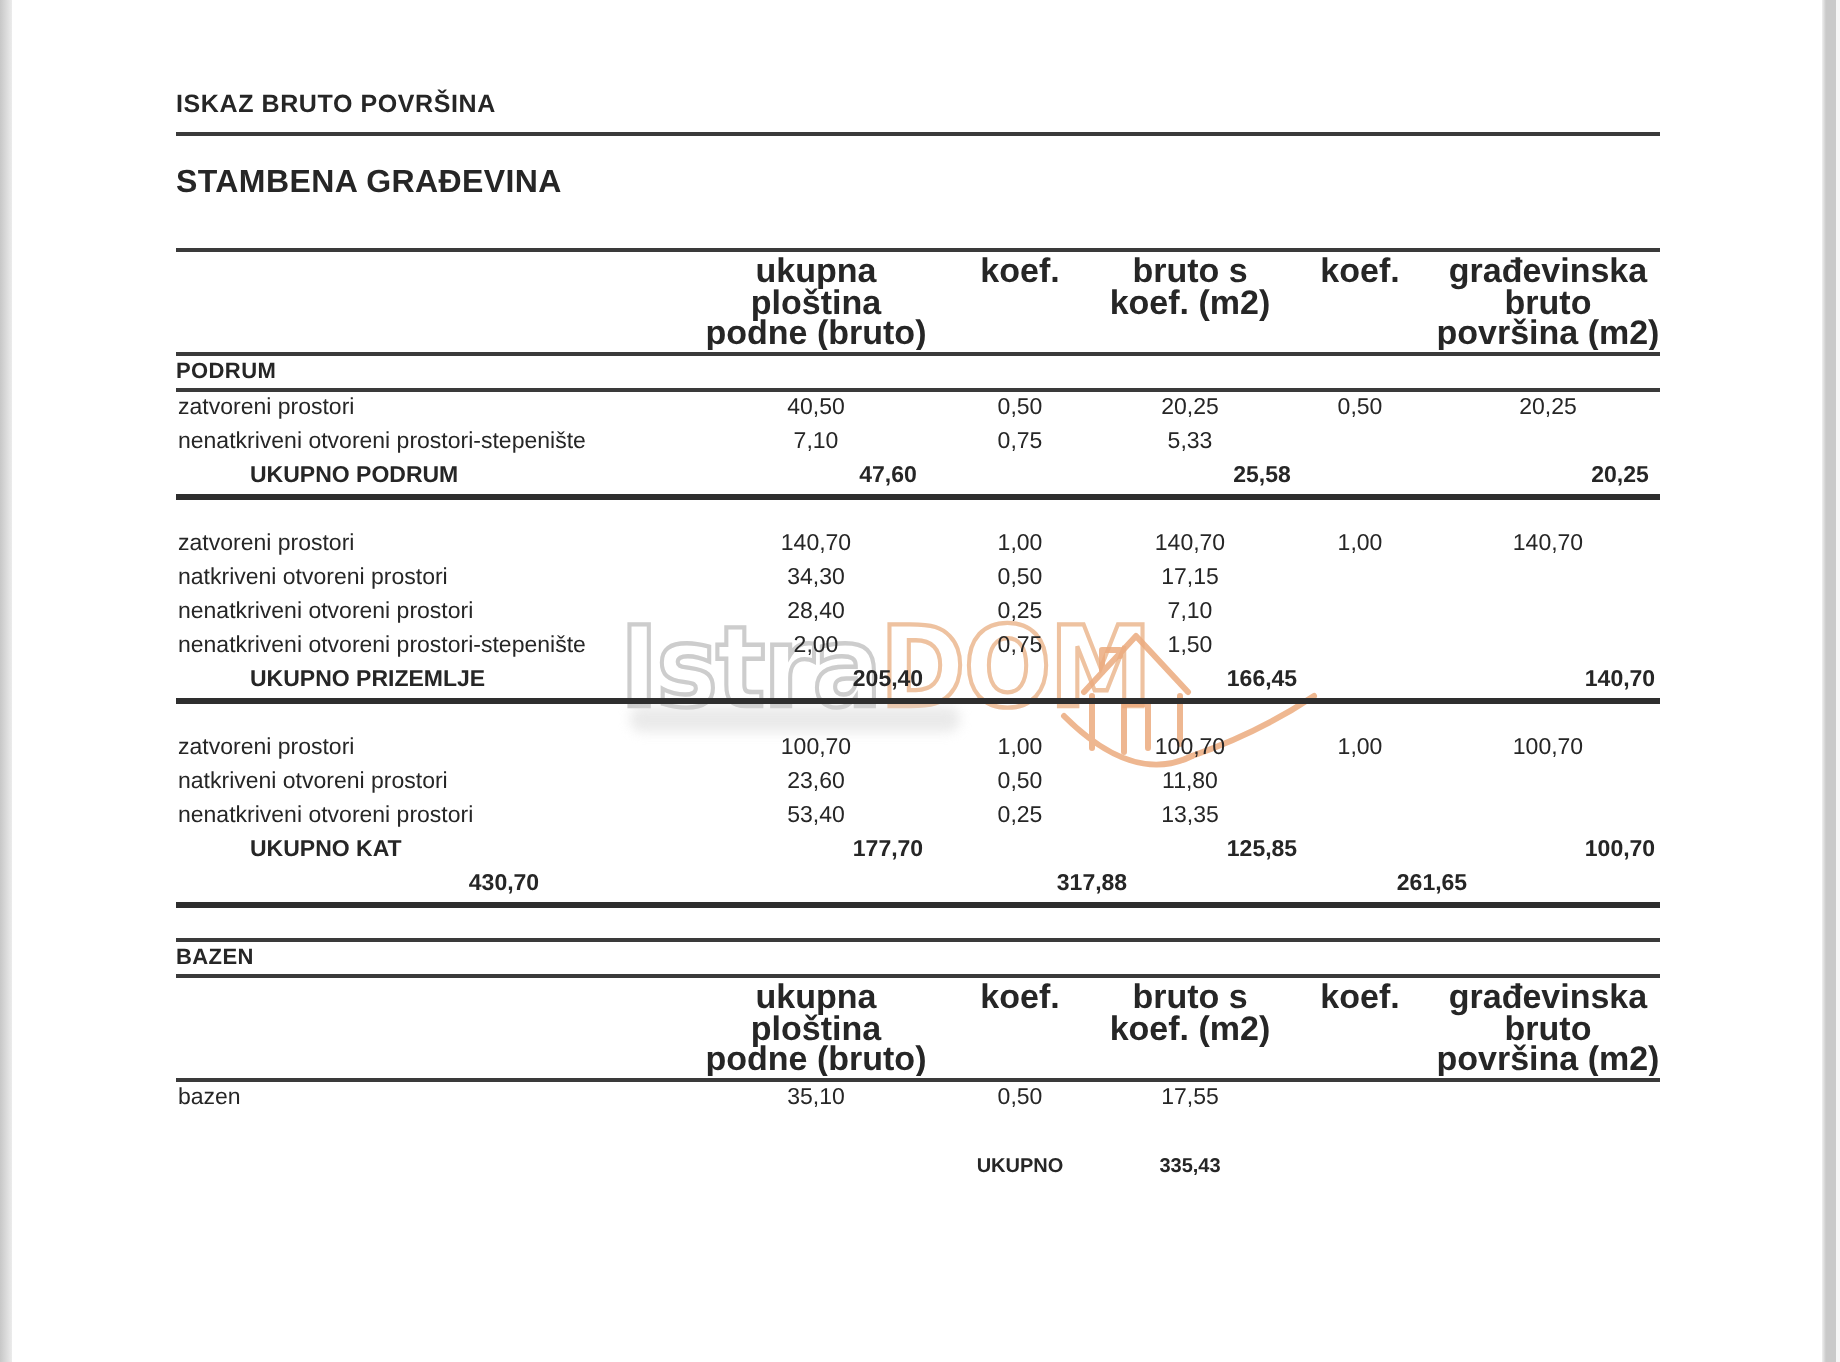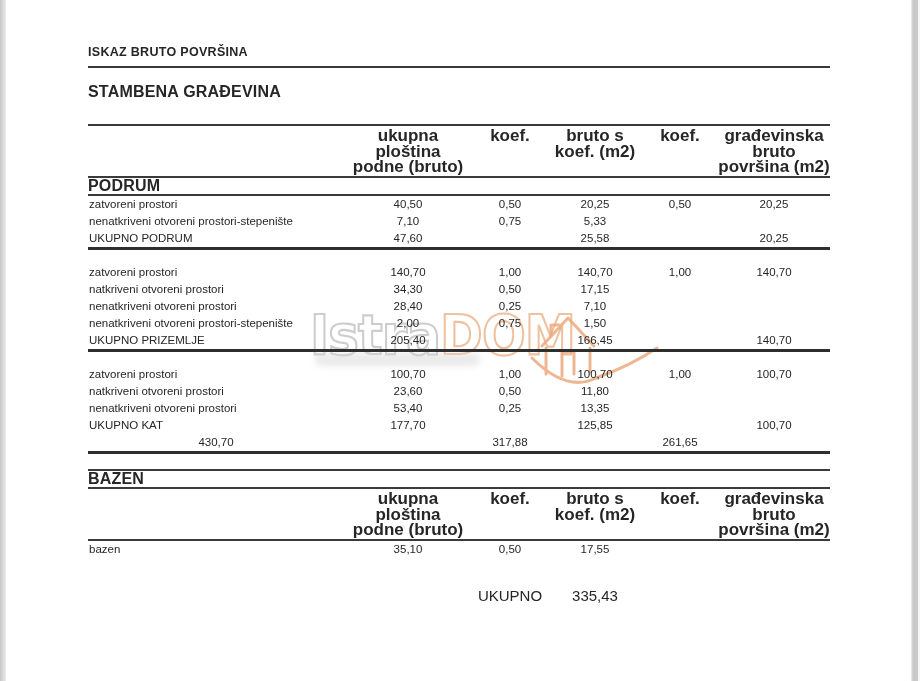"PODRUM" .sec-title { font-size: 16px -> 11px }
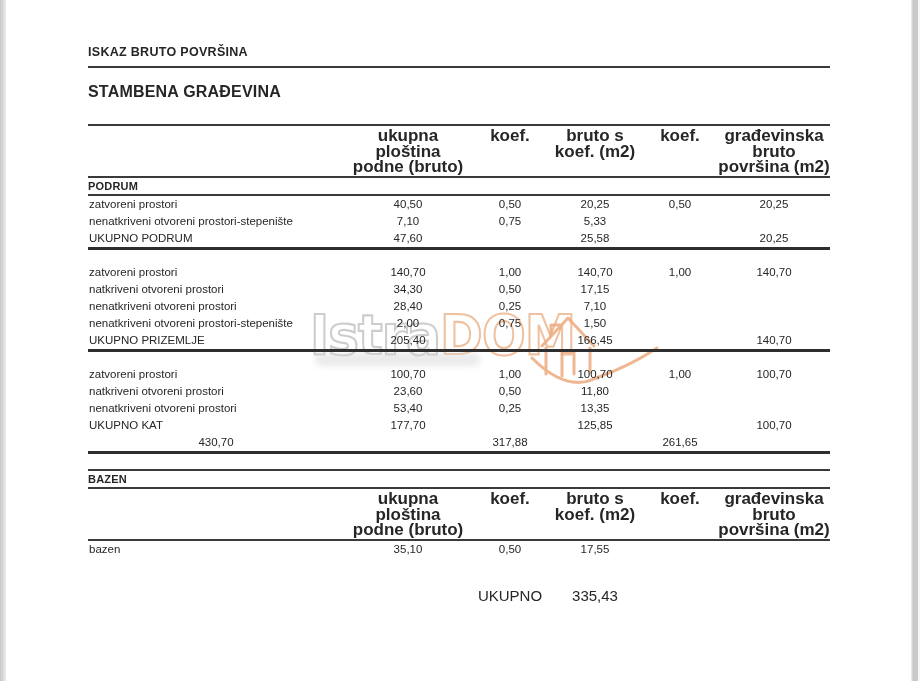"UKUPNO PODRUM" .row.bold { font-weight: normal -> bold; margin-left: none -> 36px }
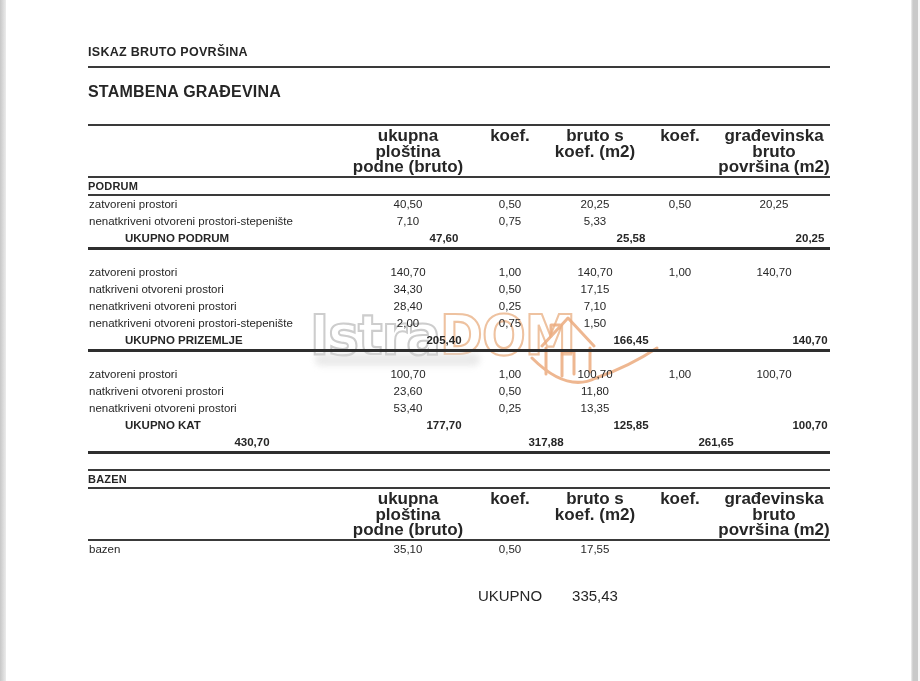"UKUPNO" .footer-row { font-size: 15px -> 10px; font-weight: normal -> bold; margin-top: 28px -> 16px }
